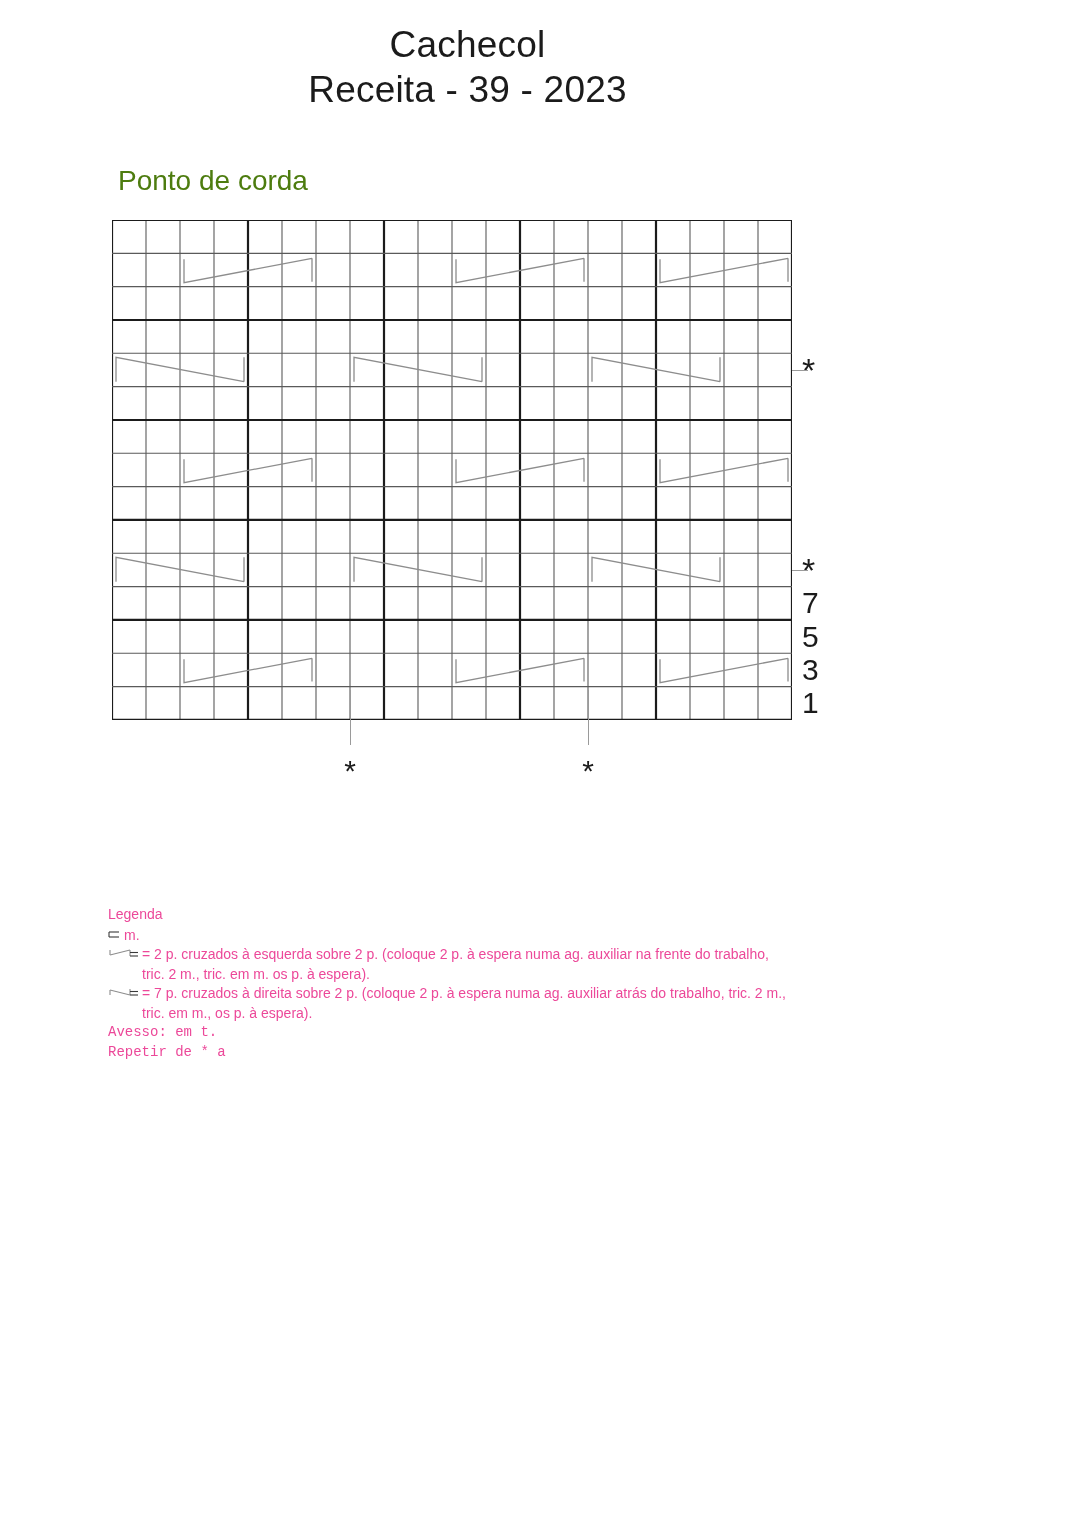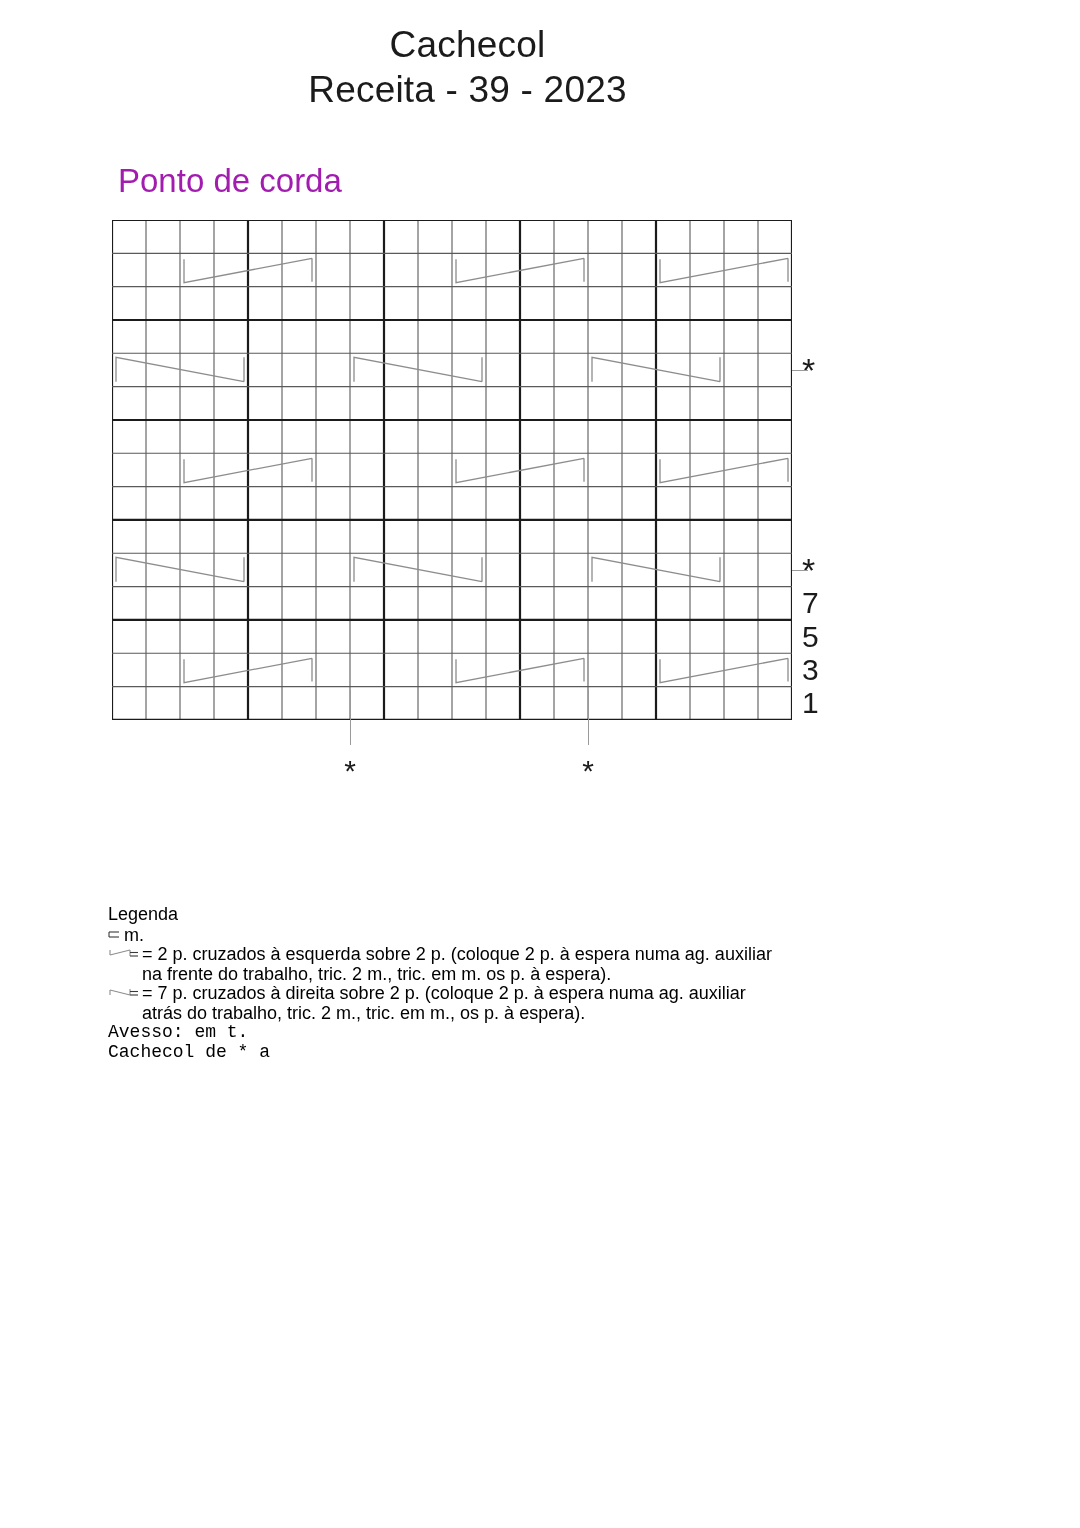"Ponto de corda" #section-heading { color: #a21caf -> #4d7c0f; font-size: 33px -> 28px }
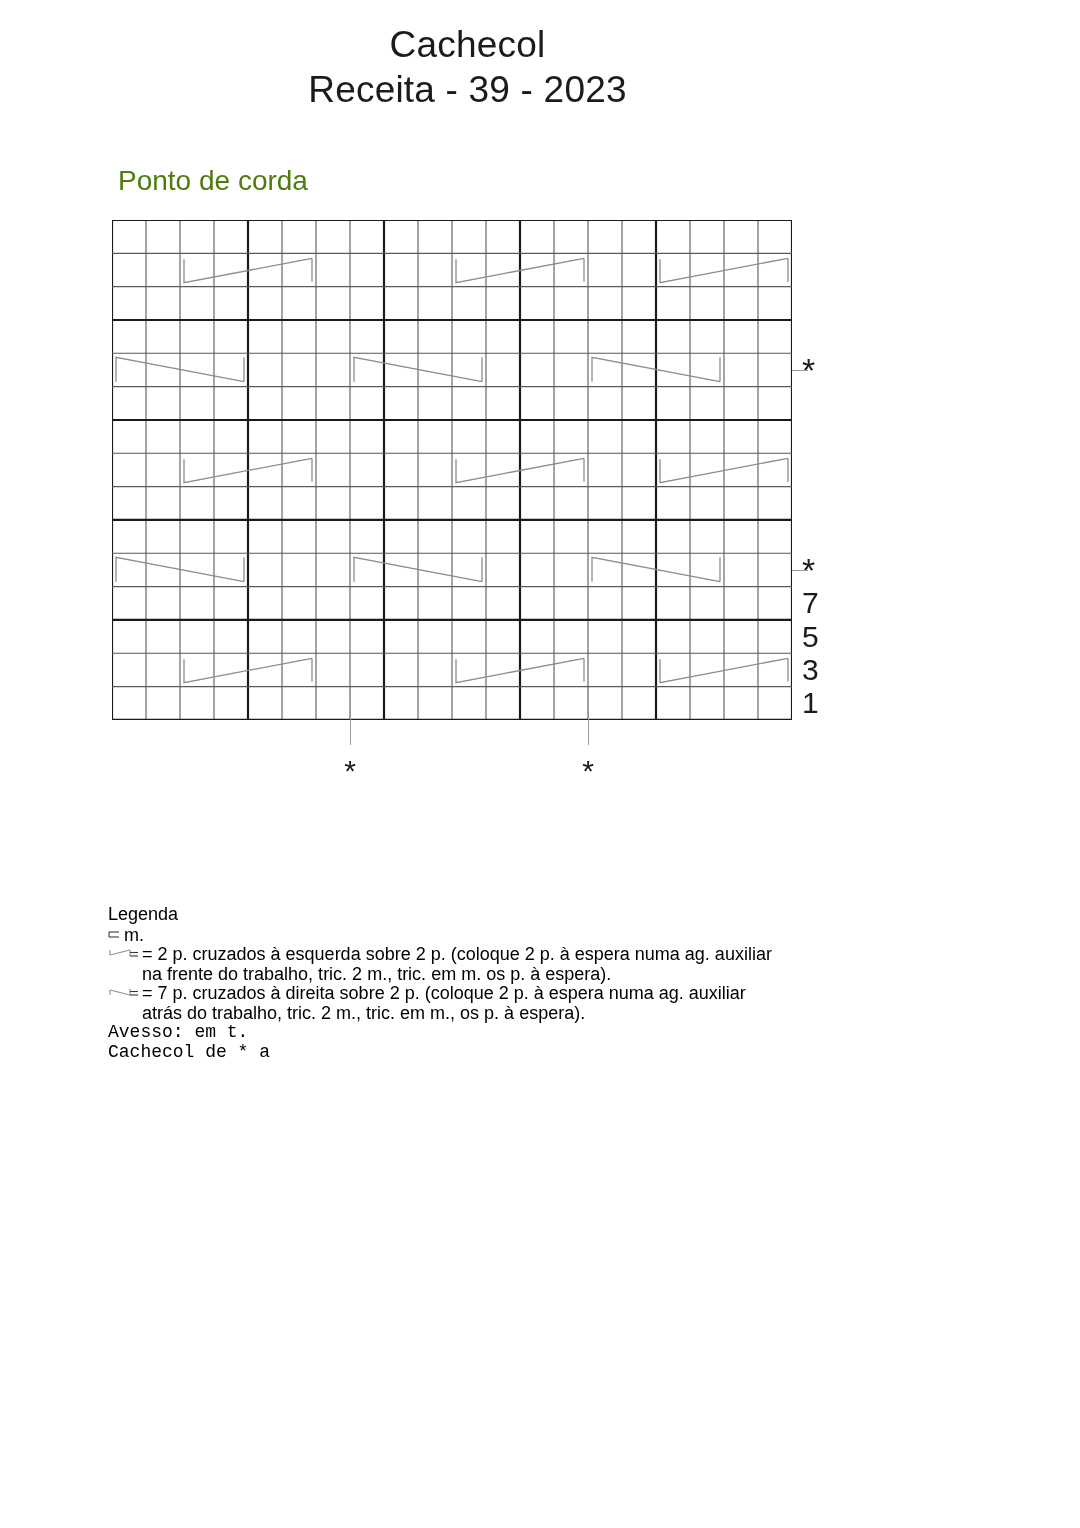"Legenda" #legend { color: #000000 -> #ec4899; font-size: 18px -> 14px }
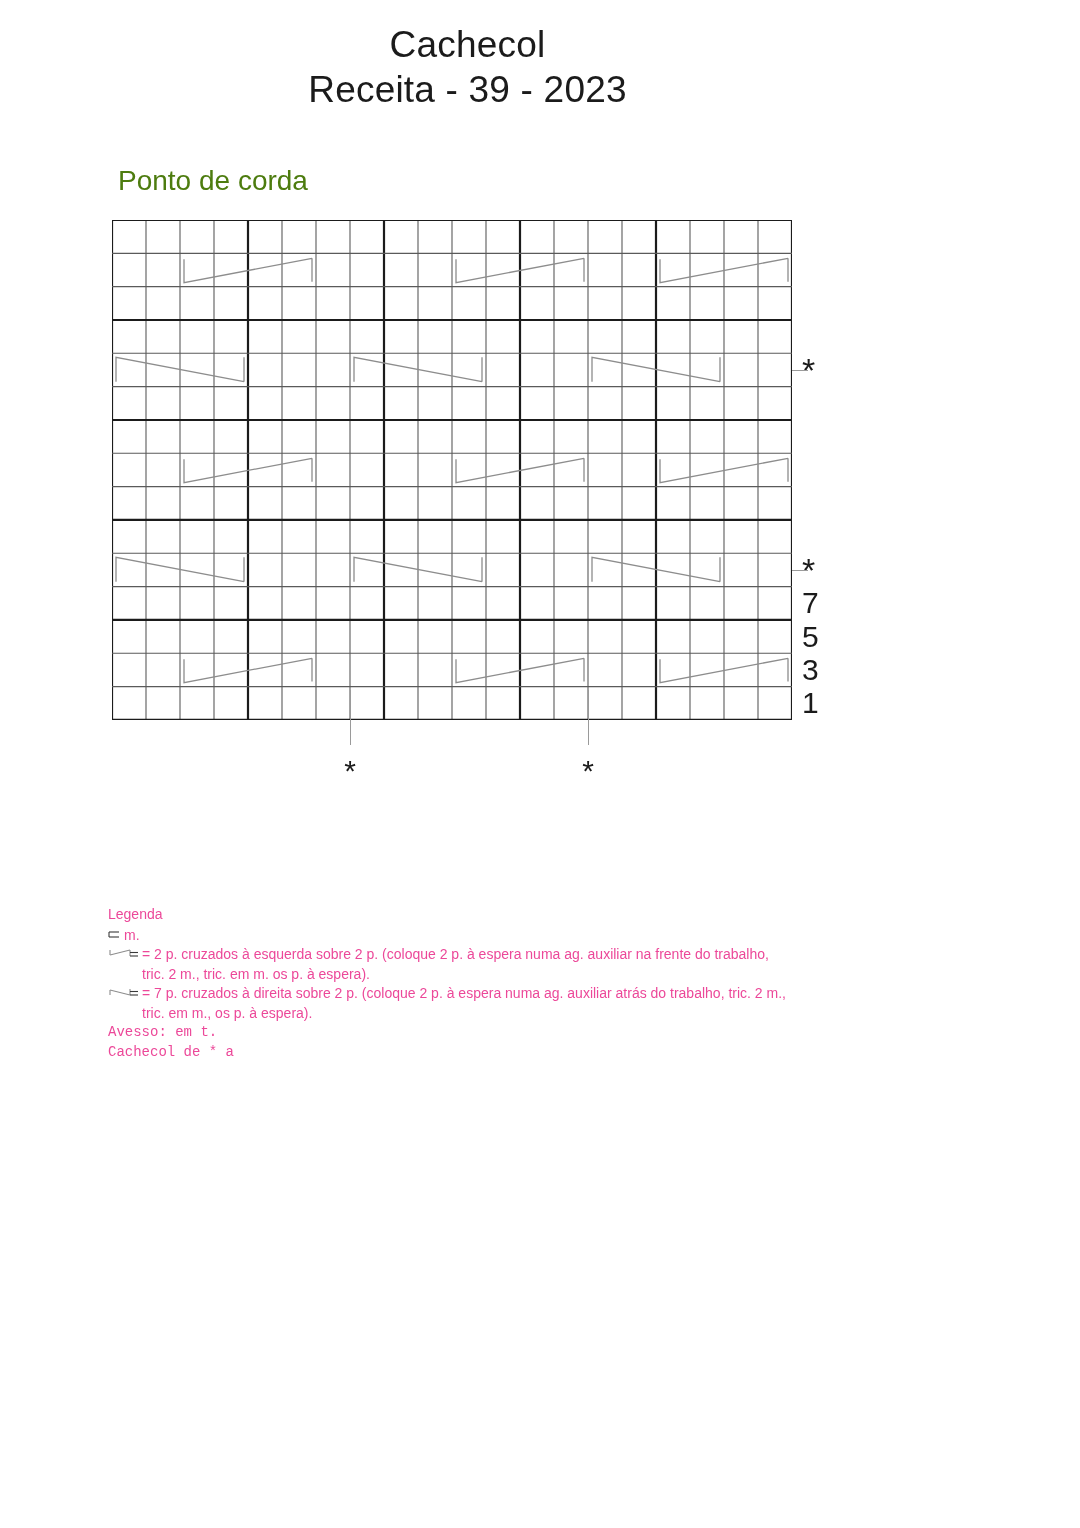"Cachecol de * a" div.legend-plain { text: Cachecol -> Repetir }
